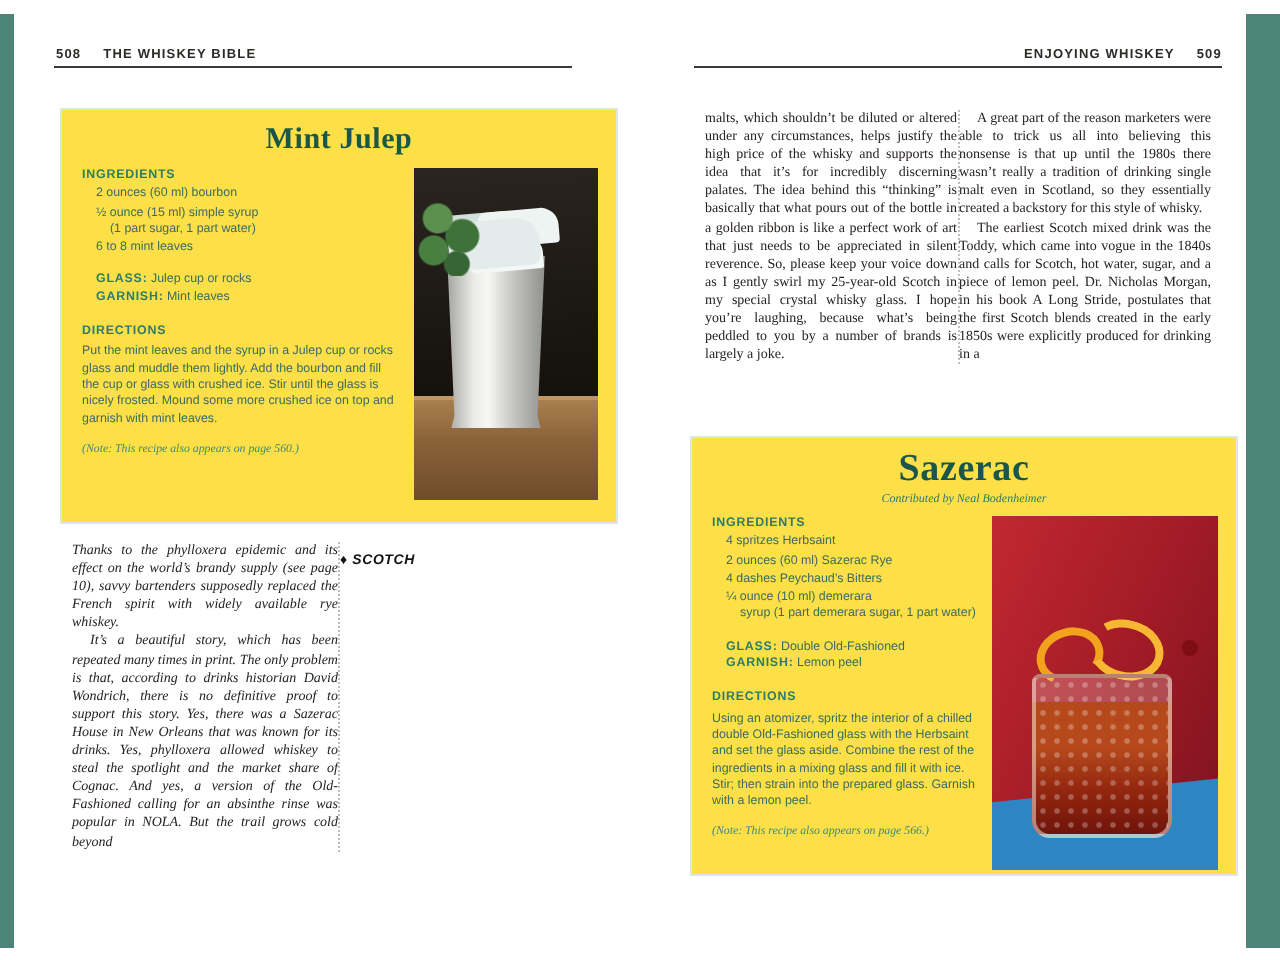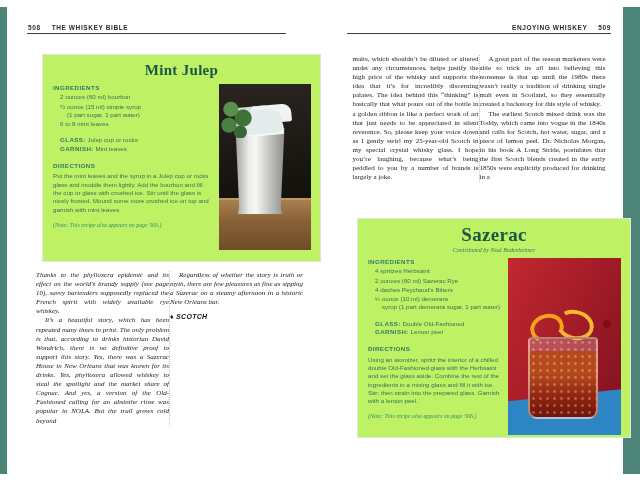"Mint Julep" .box { background: #bef264 -> #fde047; margin-left: 12px -> none }
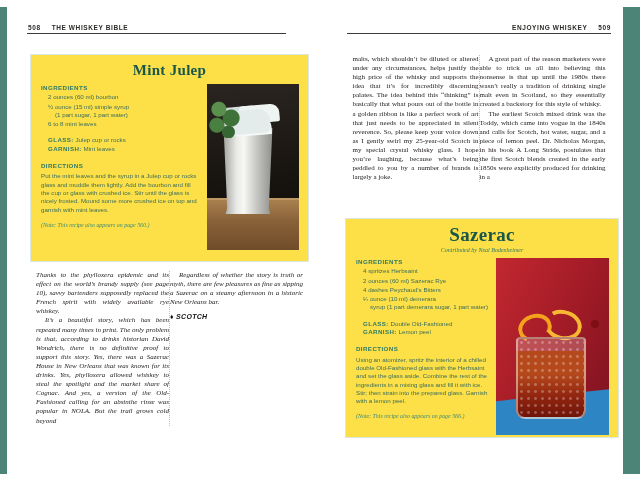"Regardless of whether the story" p.p { html: <p>Regardless of whether the story is truth or myth, there are few pleasures as fine as sipping a Sazerac on a steamy afternoon in a historic New Orleans bar.</p> -> none }
